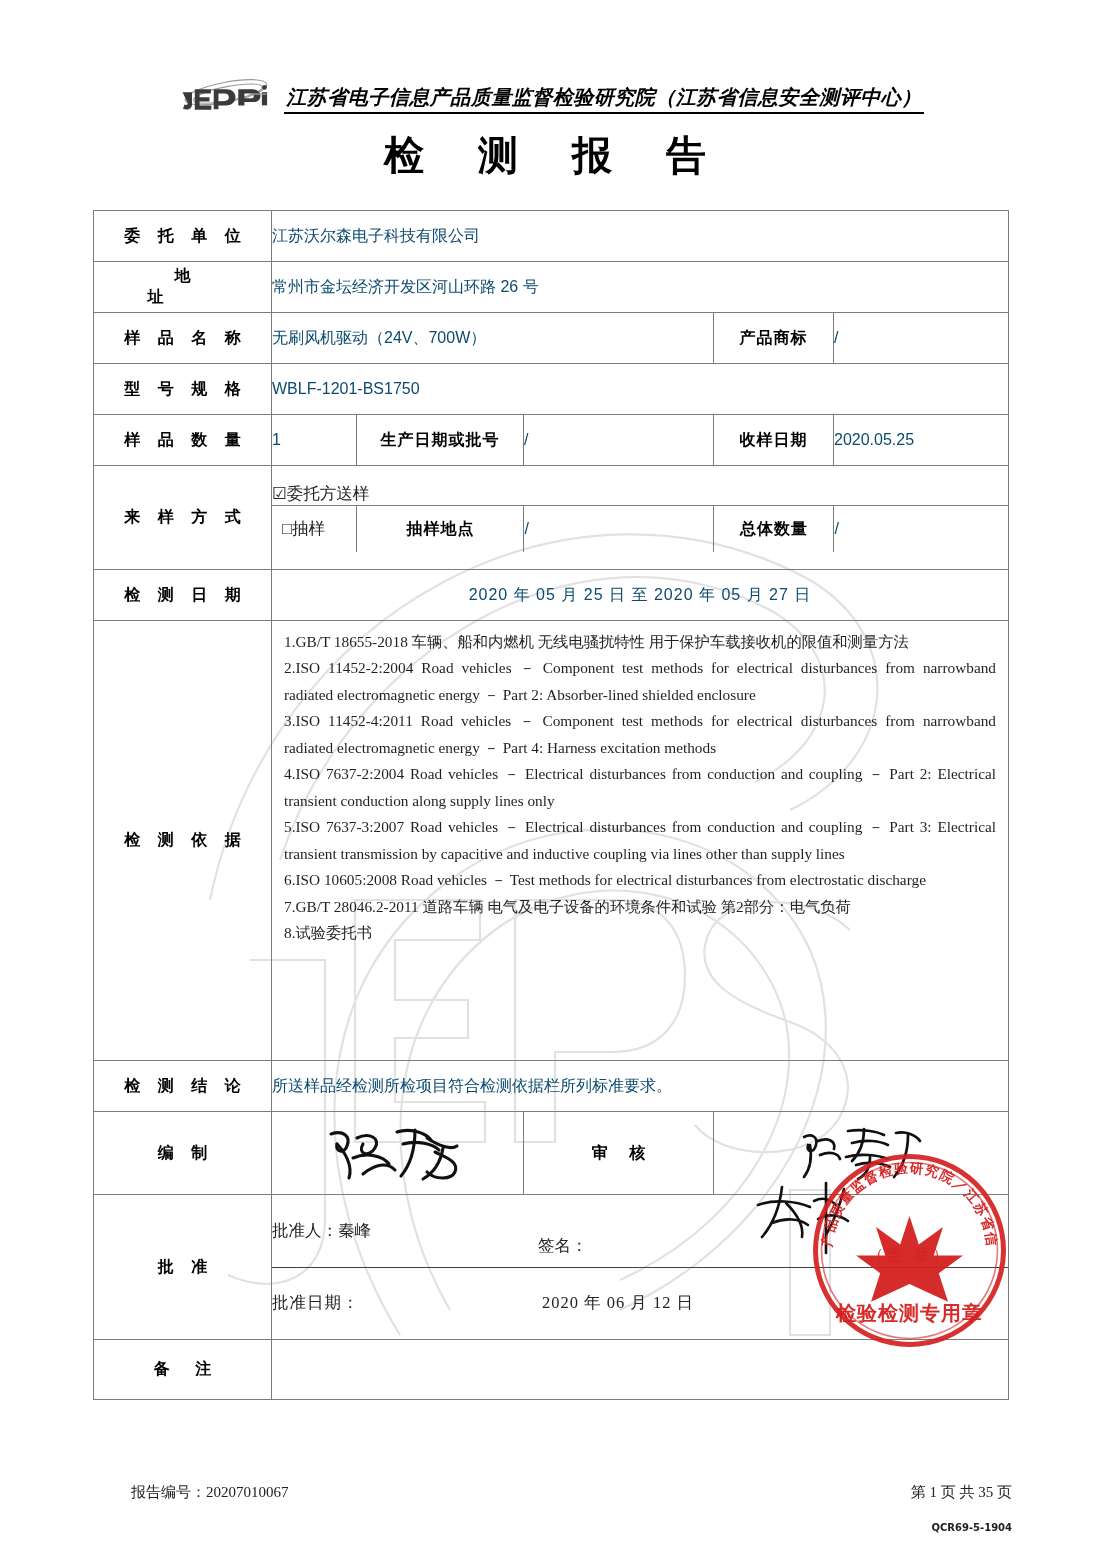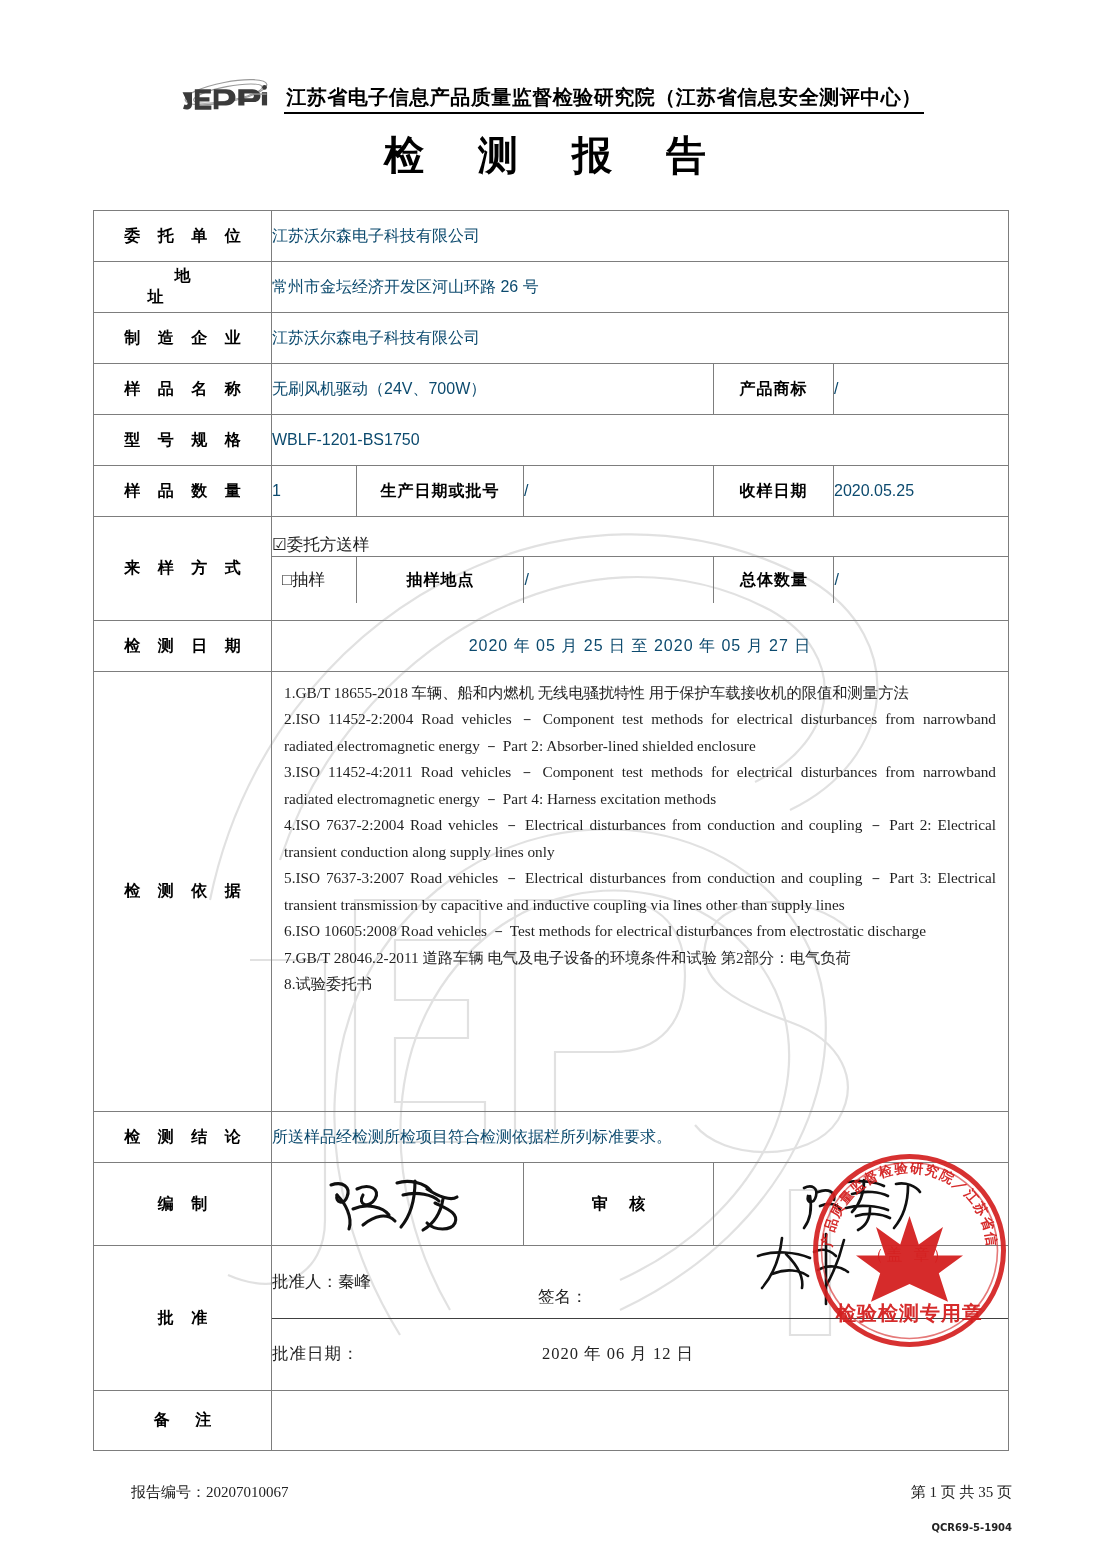"江苏省电子信息产品质量监督检验研究院（江苏省信息安全测评中心）" .org-name { font-style: none -> italic }
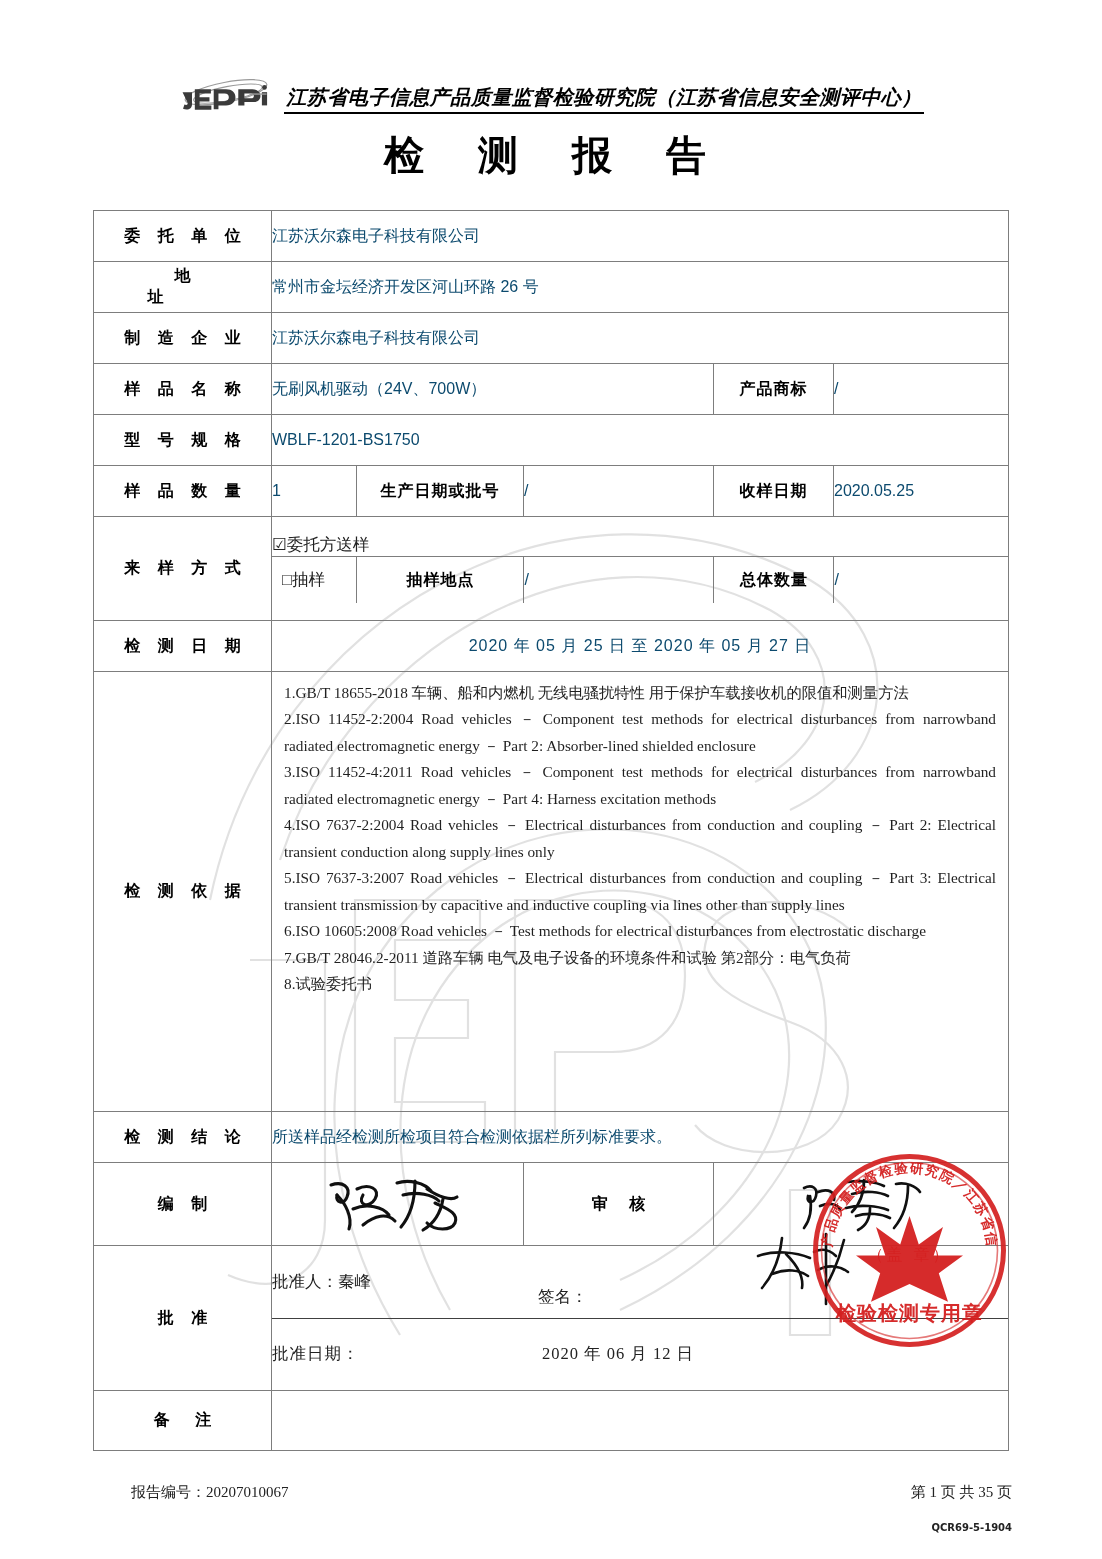"制 造 企 业" tr { html: <tr> <td>制 造 企 业</td> <td>江苏沃尔森电子科技有限公司</td> </tr> -> none }
